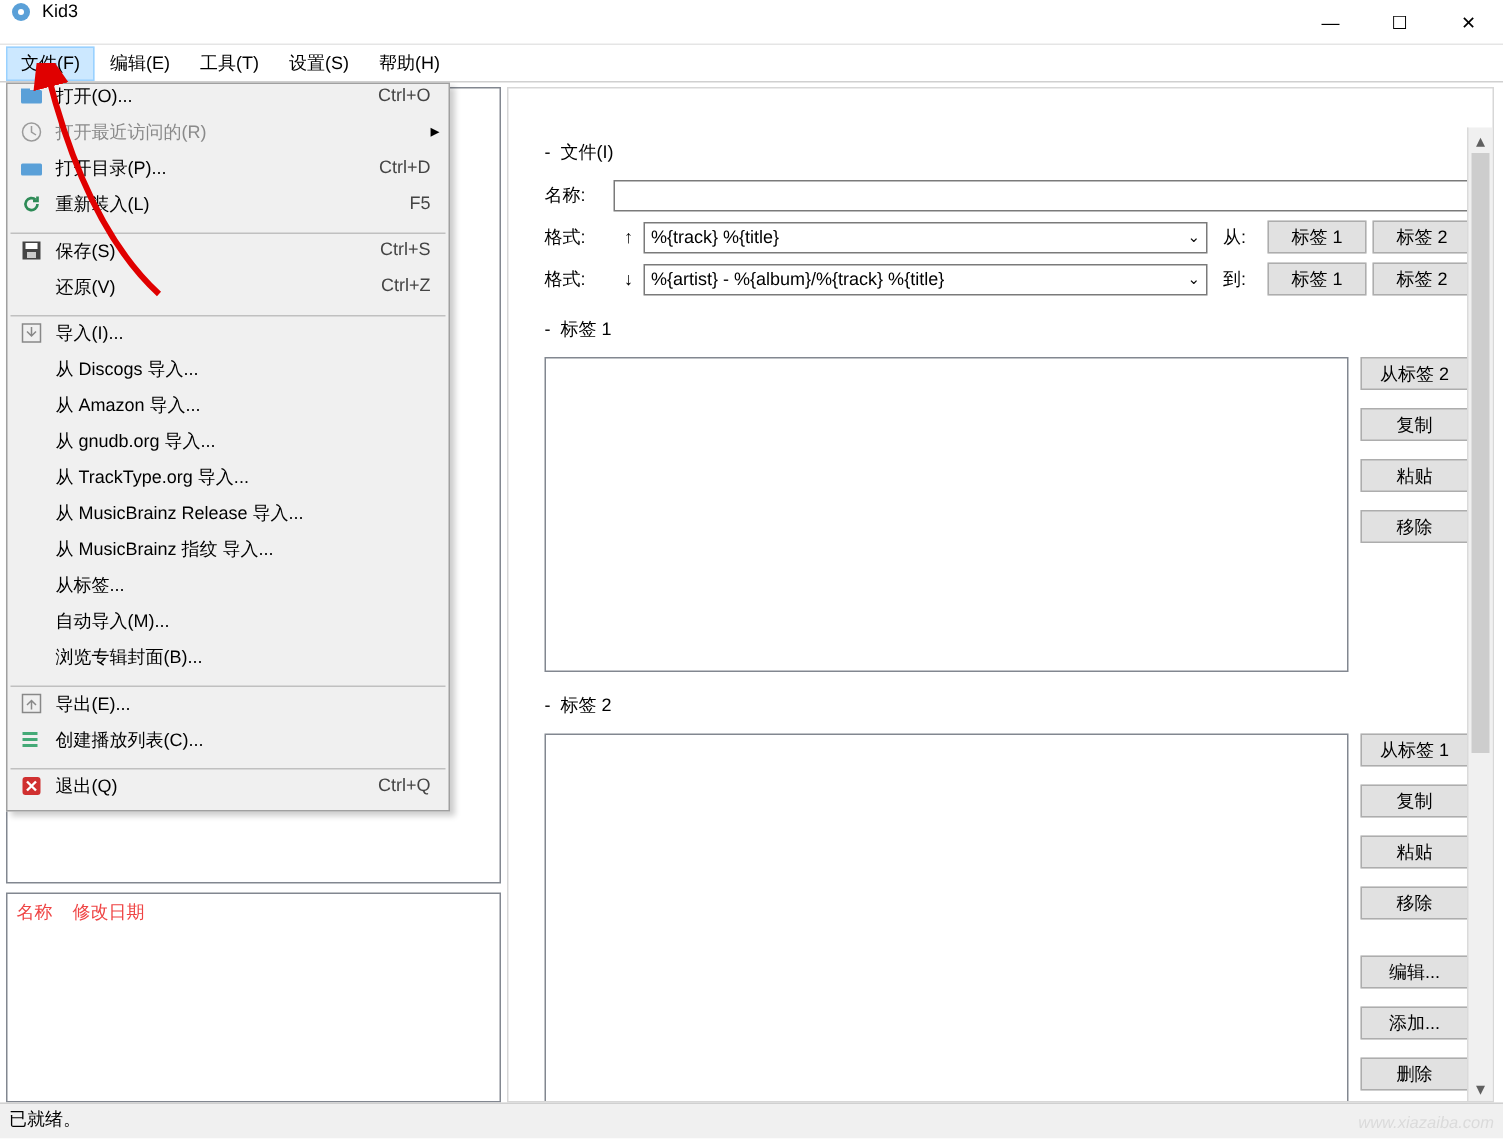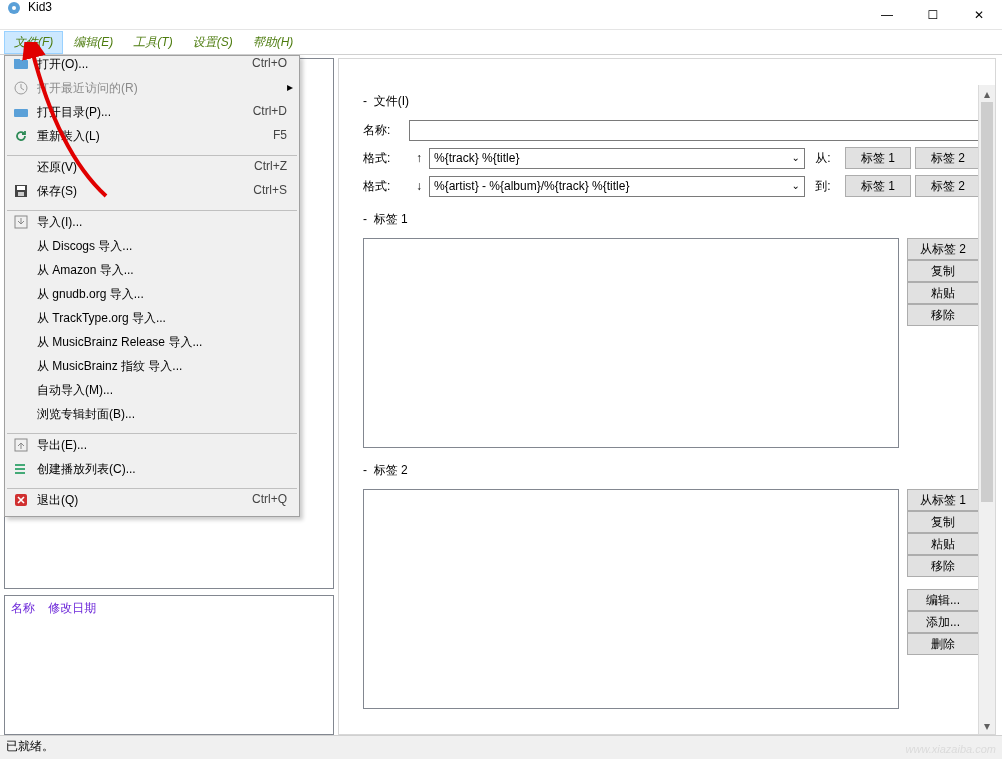"文件(F)" .menubar .menu-item { color: #4d7c0f -> #000000; font-style: italic -> none }
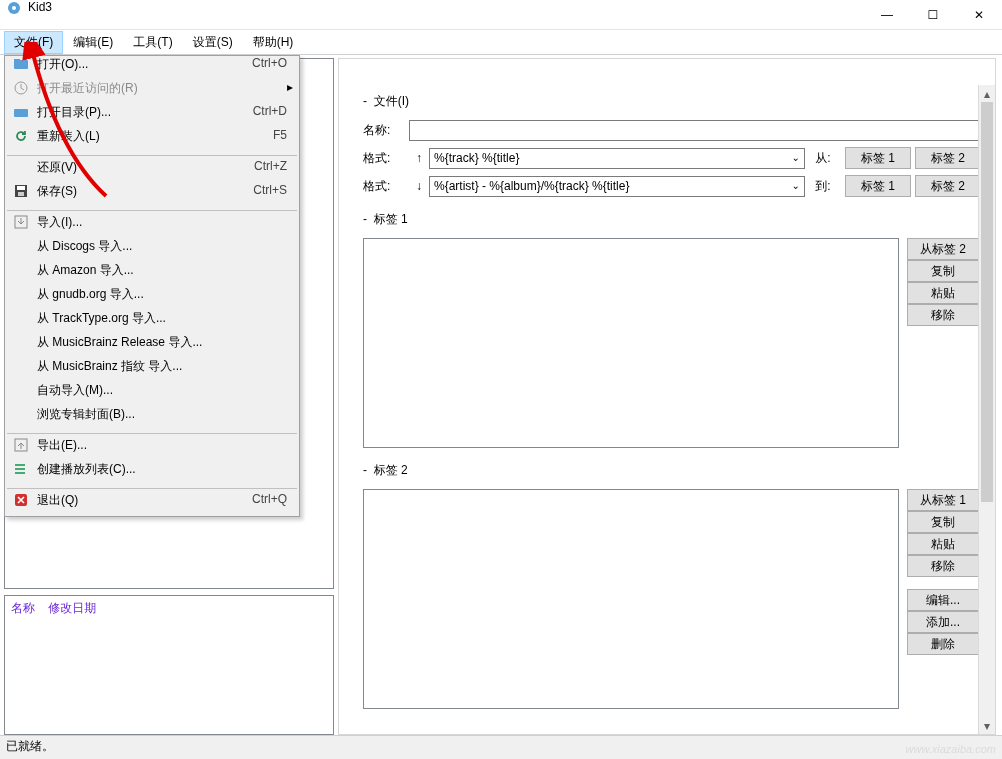"还原(V)" div.row { order: before "保存(S)" -> after "保存(S)" }
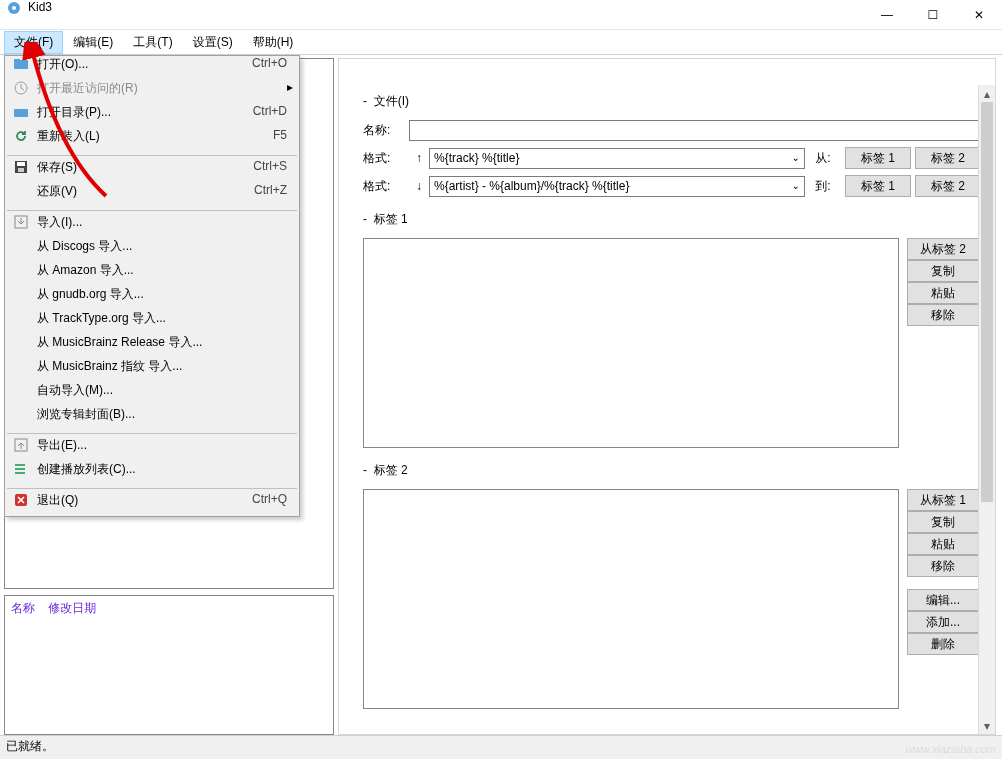"从标签 2" .tag-btncol .btn { margin: 0 0 0 0 -> 0 0 12px 0 }
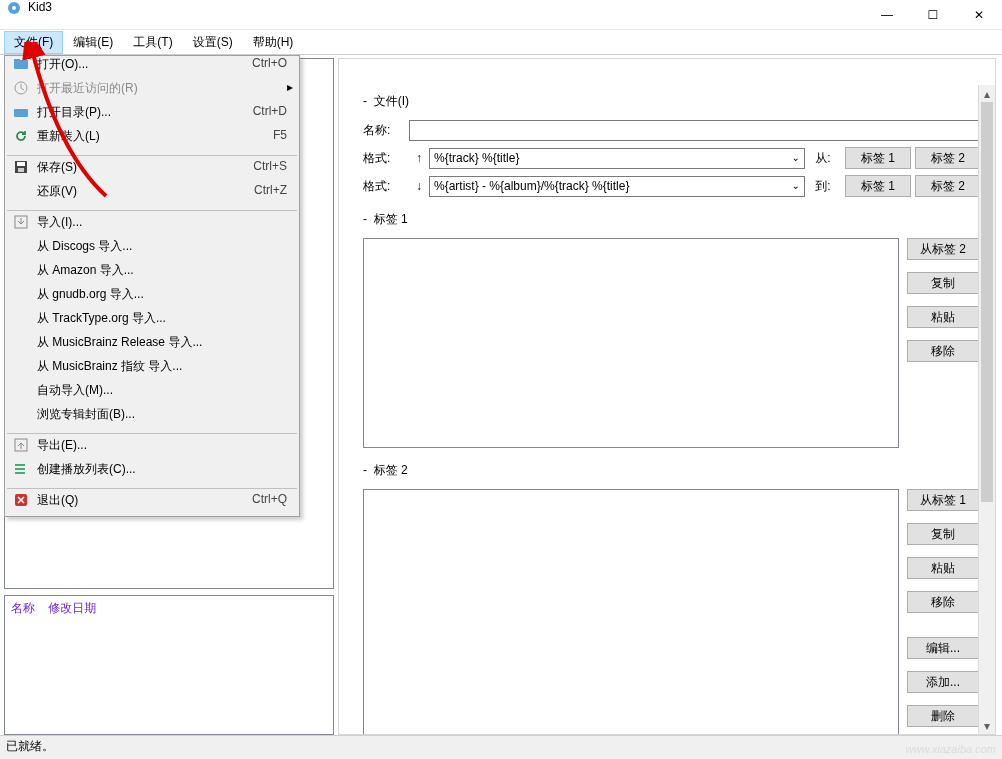"从标签..." div.row { html: none -> <div> <span></span> <span>从标签...</span> </div> }
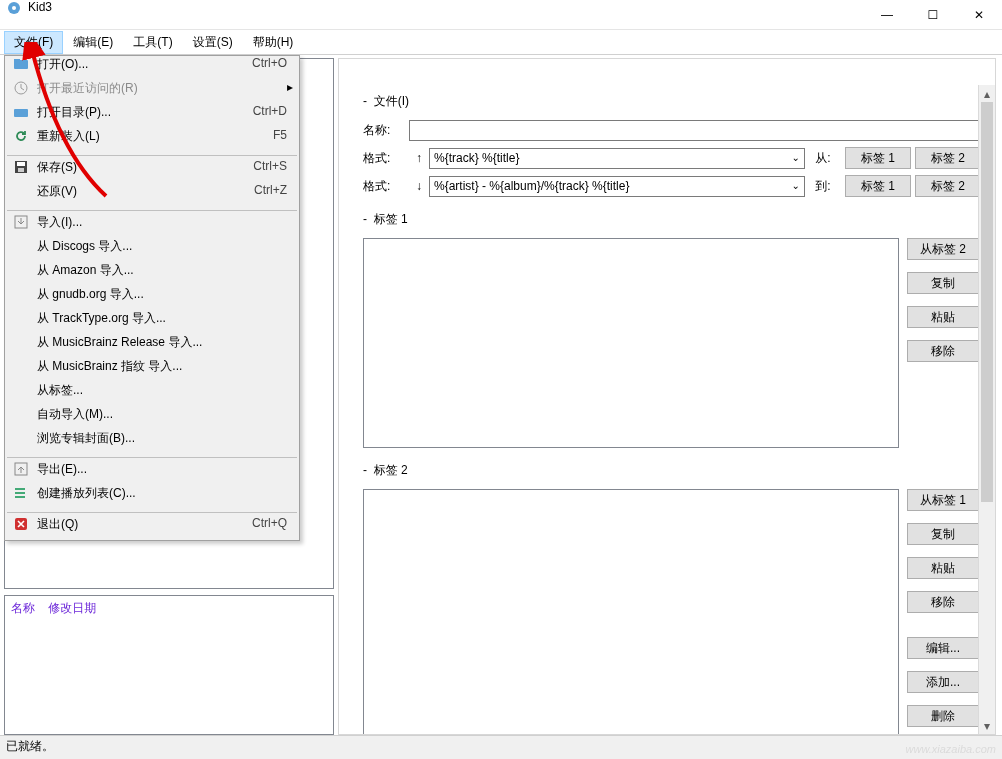"名称" .filemeta .hdr { color: #6d28d9 -> #ef4444 }
